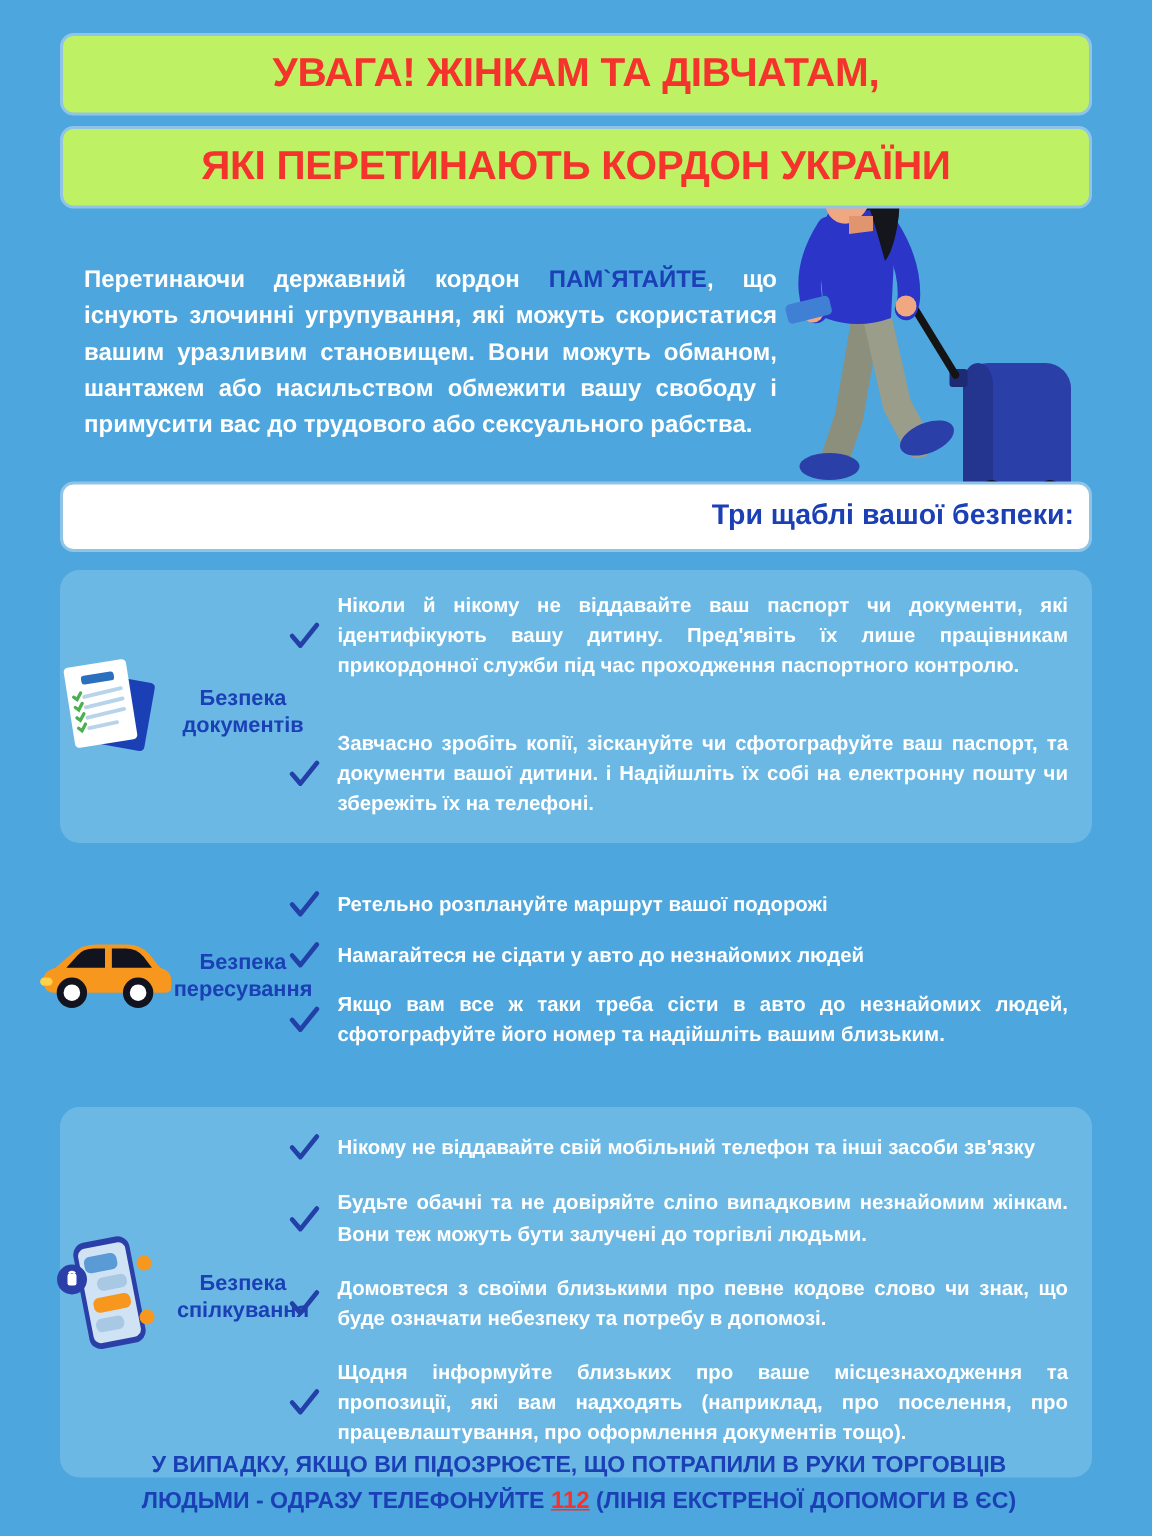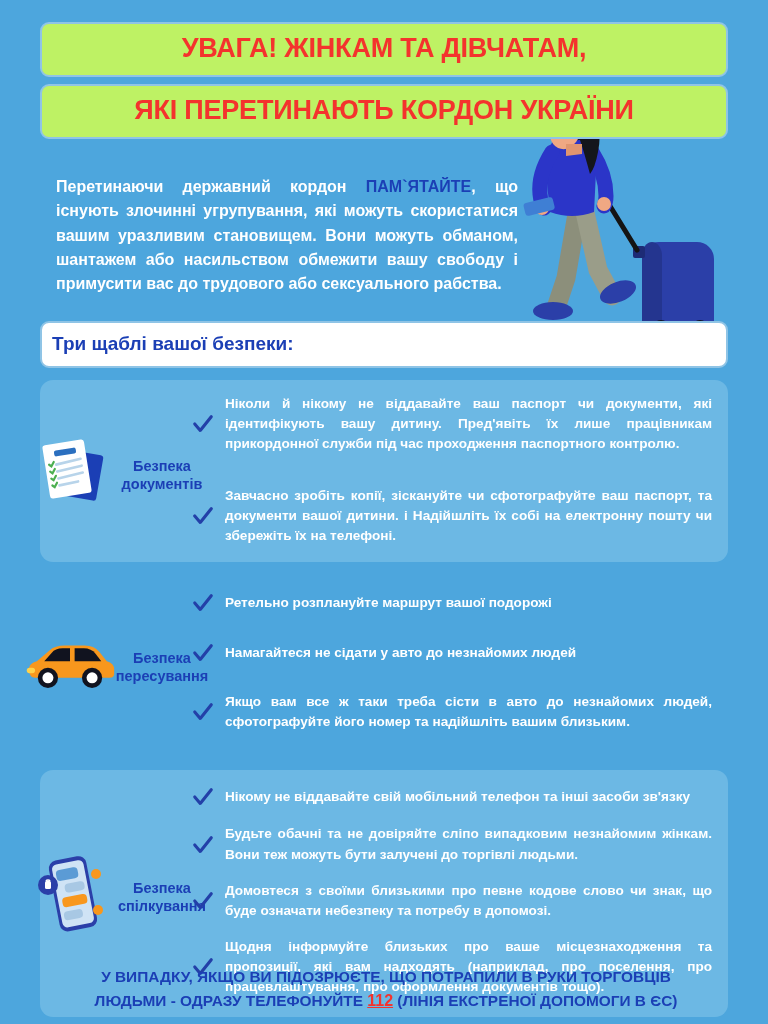"Три щаблі вашої безпеки:" .section-banner { text-align: left -> right }
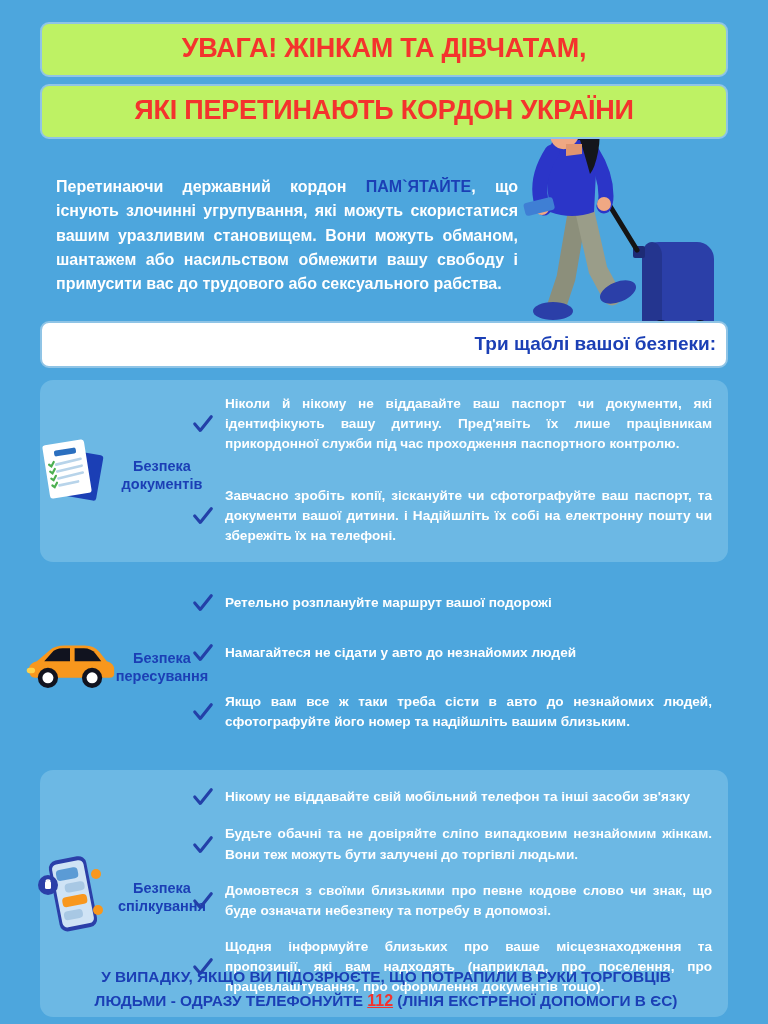"Ретельно розплануйте маршрут вашої" #card-transport .card-items { gap: 28px -> 12px }
